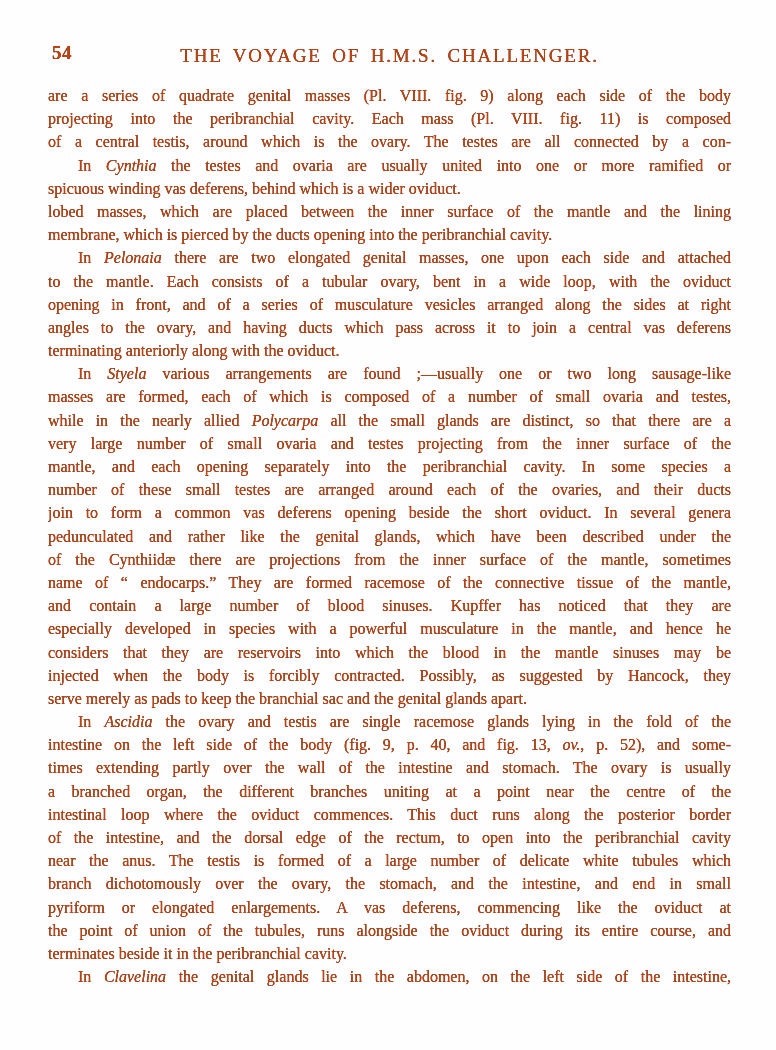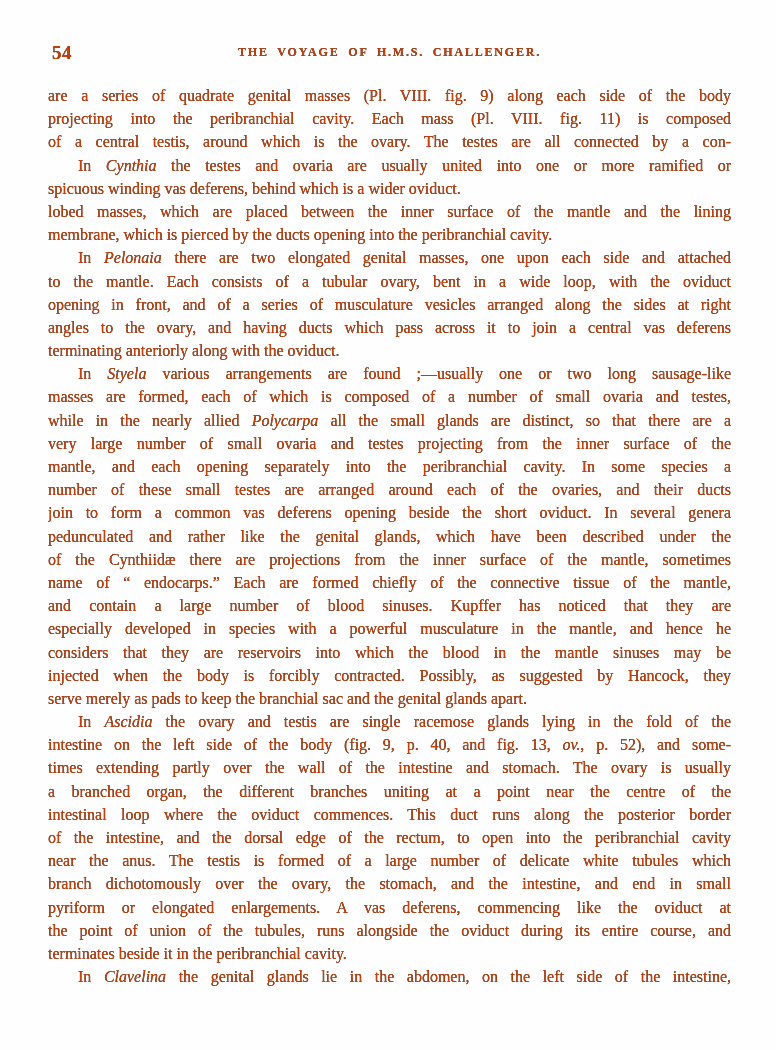"THE VOYAGE OF H.M.S. CHALLENGER." .running-title { font-size: 12px -> 19px; font-weight: 700 -> 400 }
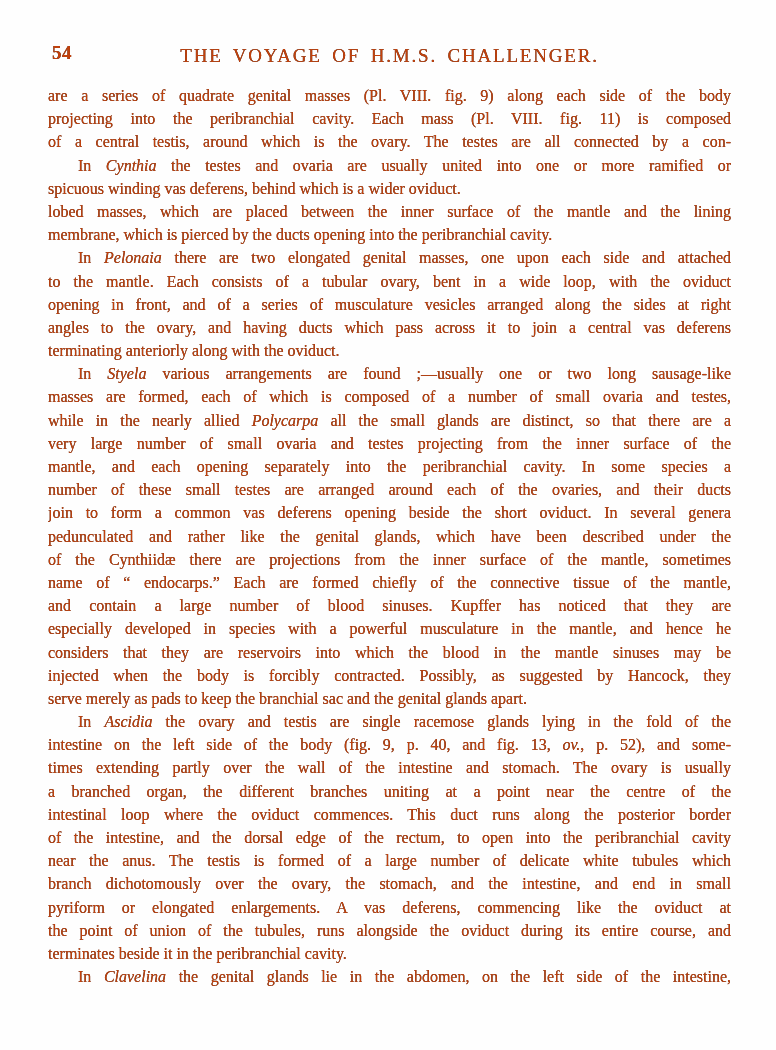"name of “ endocarps.” Each" span { text: Each are formed chiefly -> They are formed racemose }
